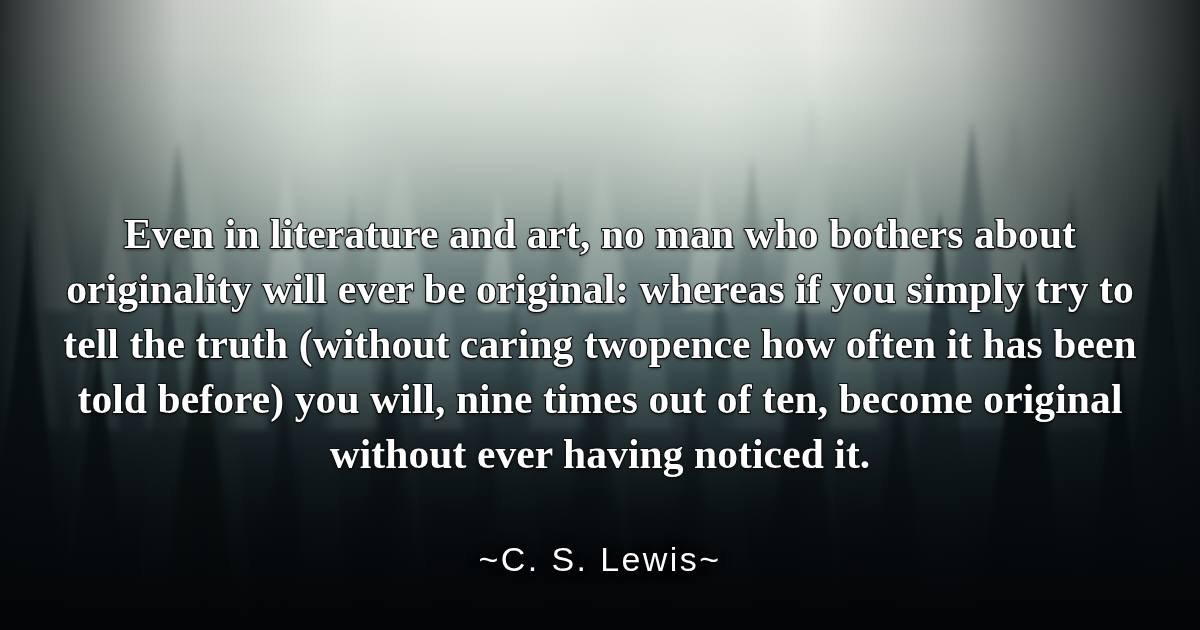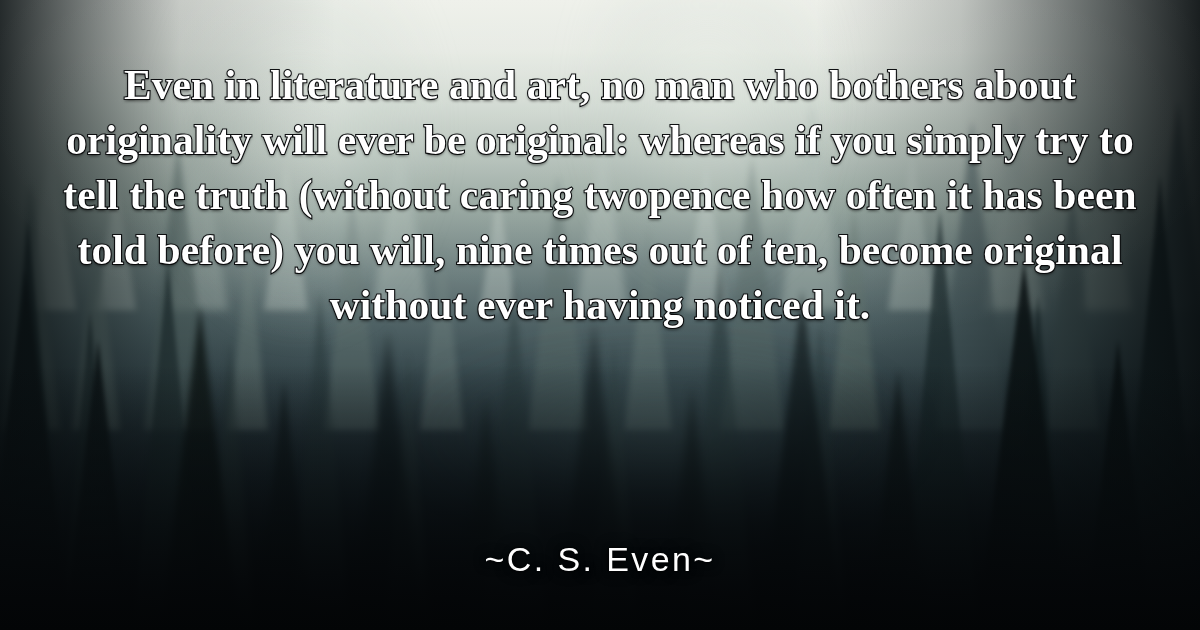"Even in literature and art," .content { justify-content: none -> center }
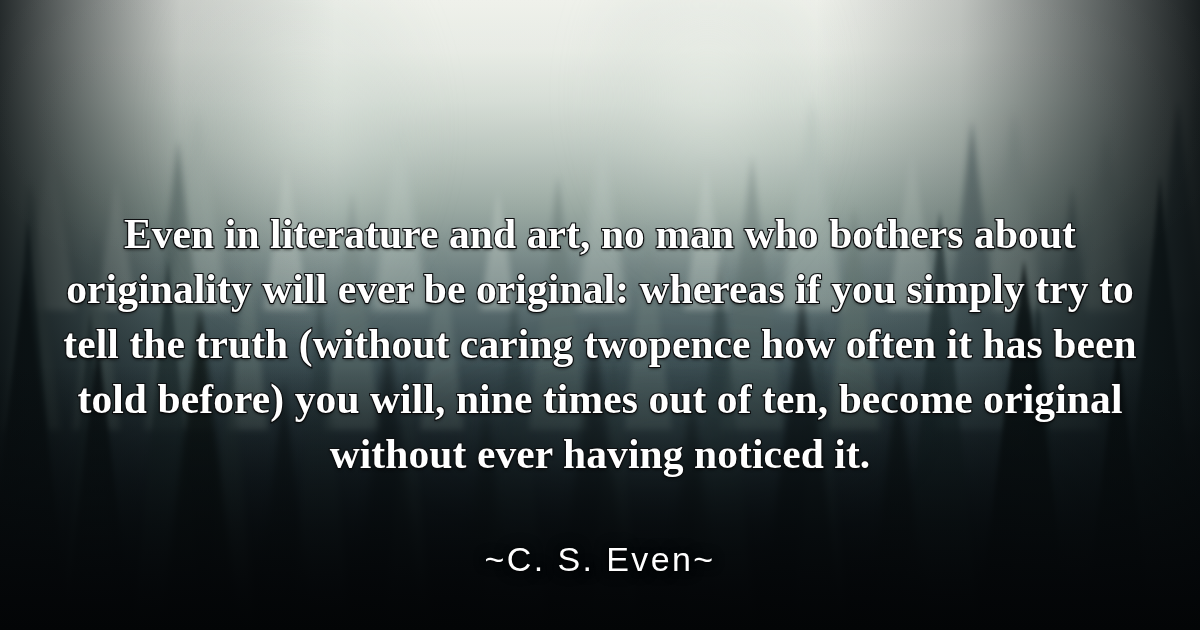"~C. S. Even~" div.author { text: Even -> Lewis }
